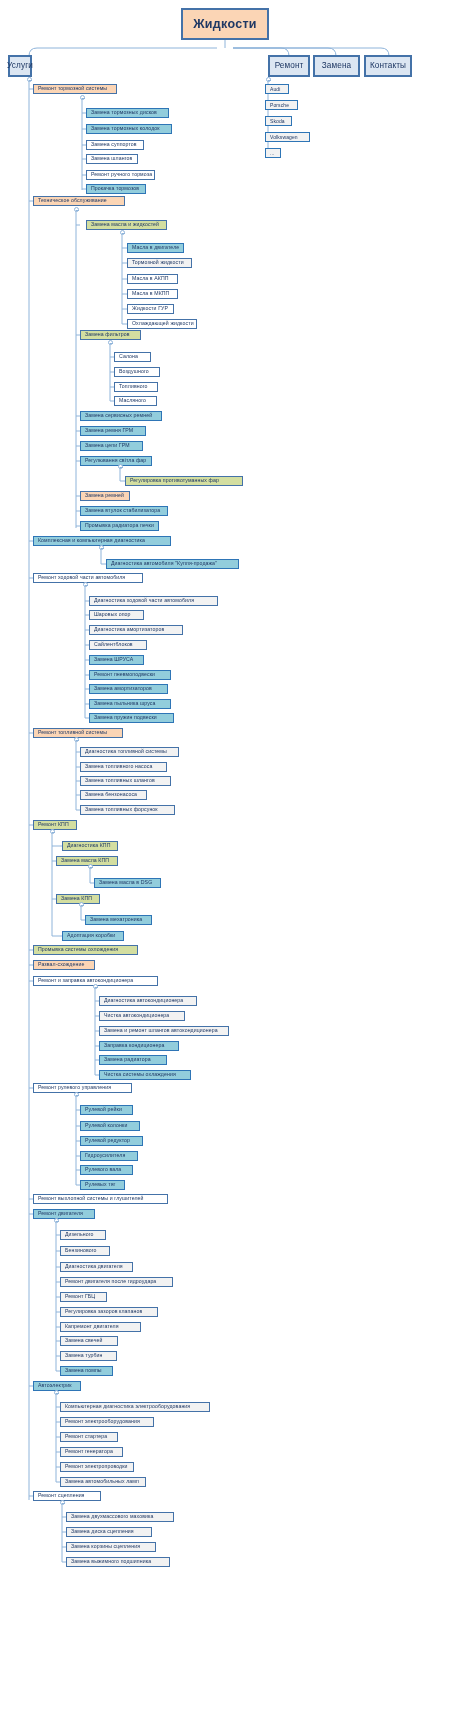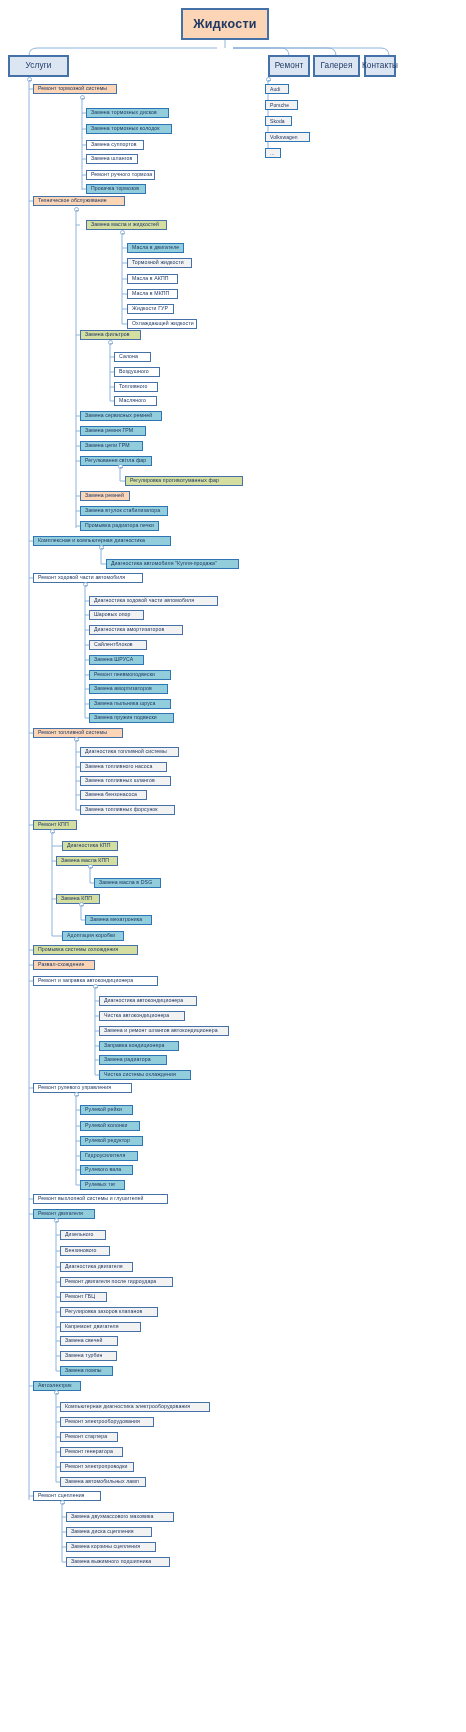"Услуги" div.node { width: 61px -> 24px }
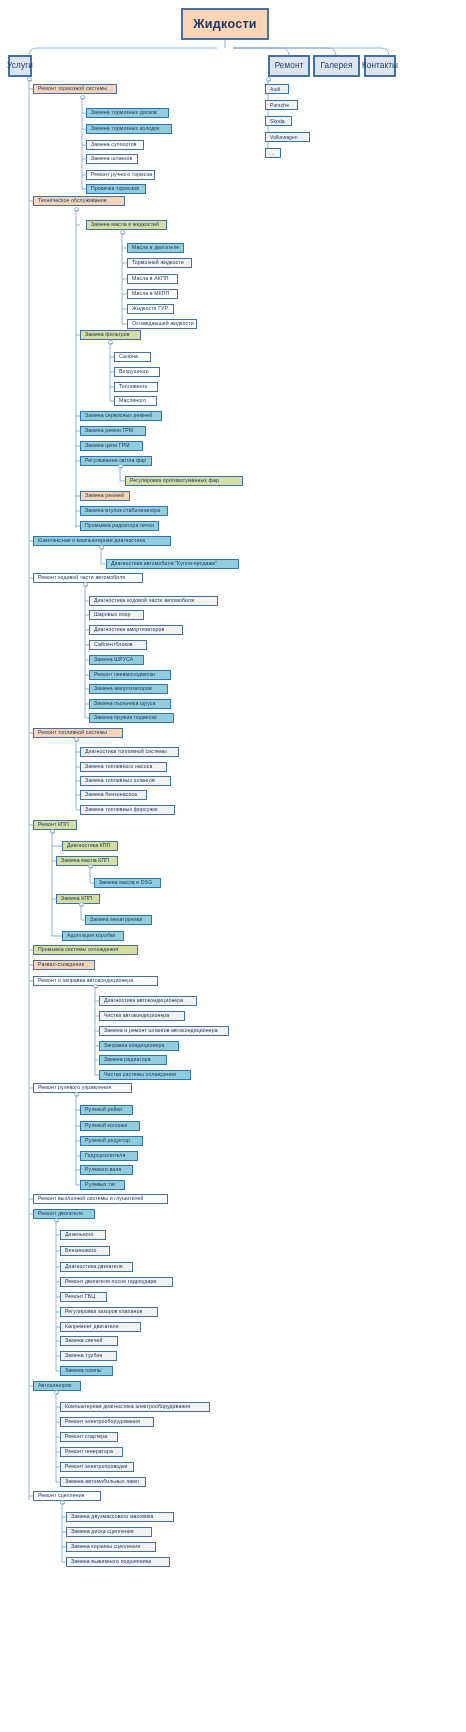"Галерея" div.node { text: Галерея -> Замена }
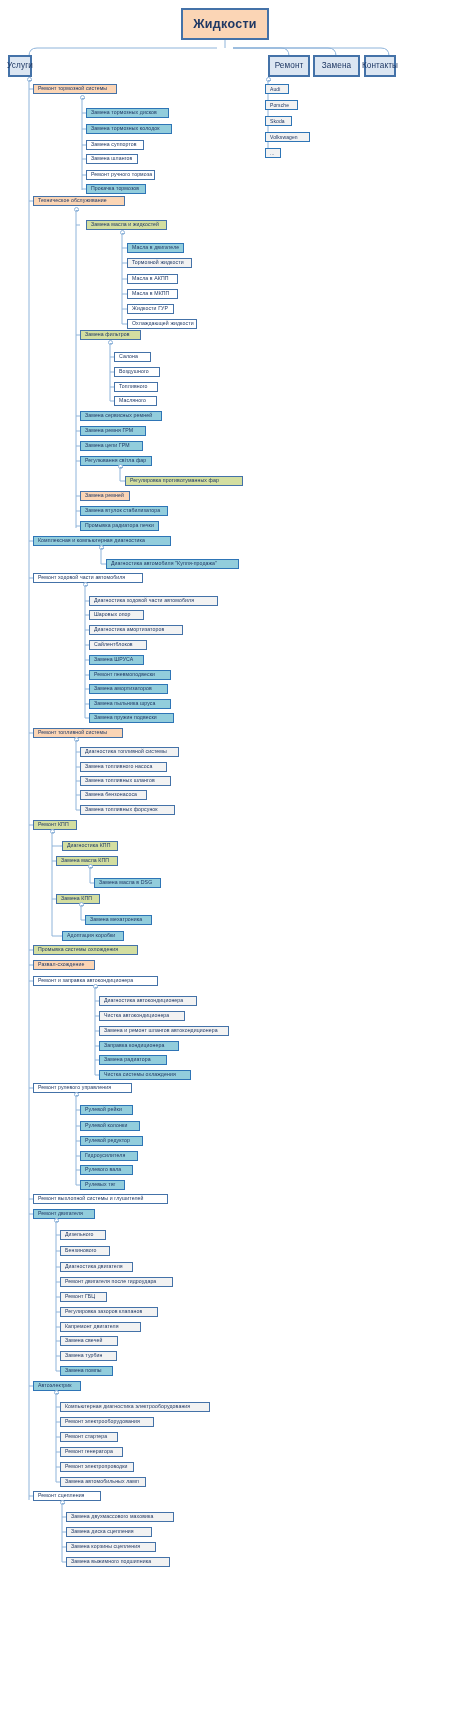"Контакты" div.node { width: 32px -> 48px }
